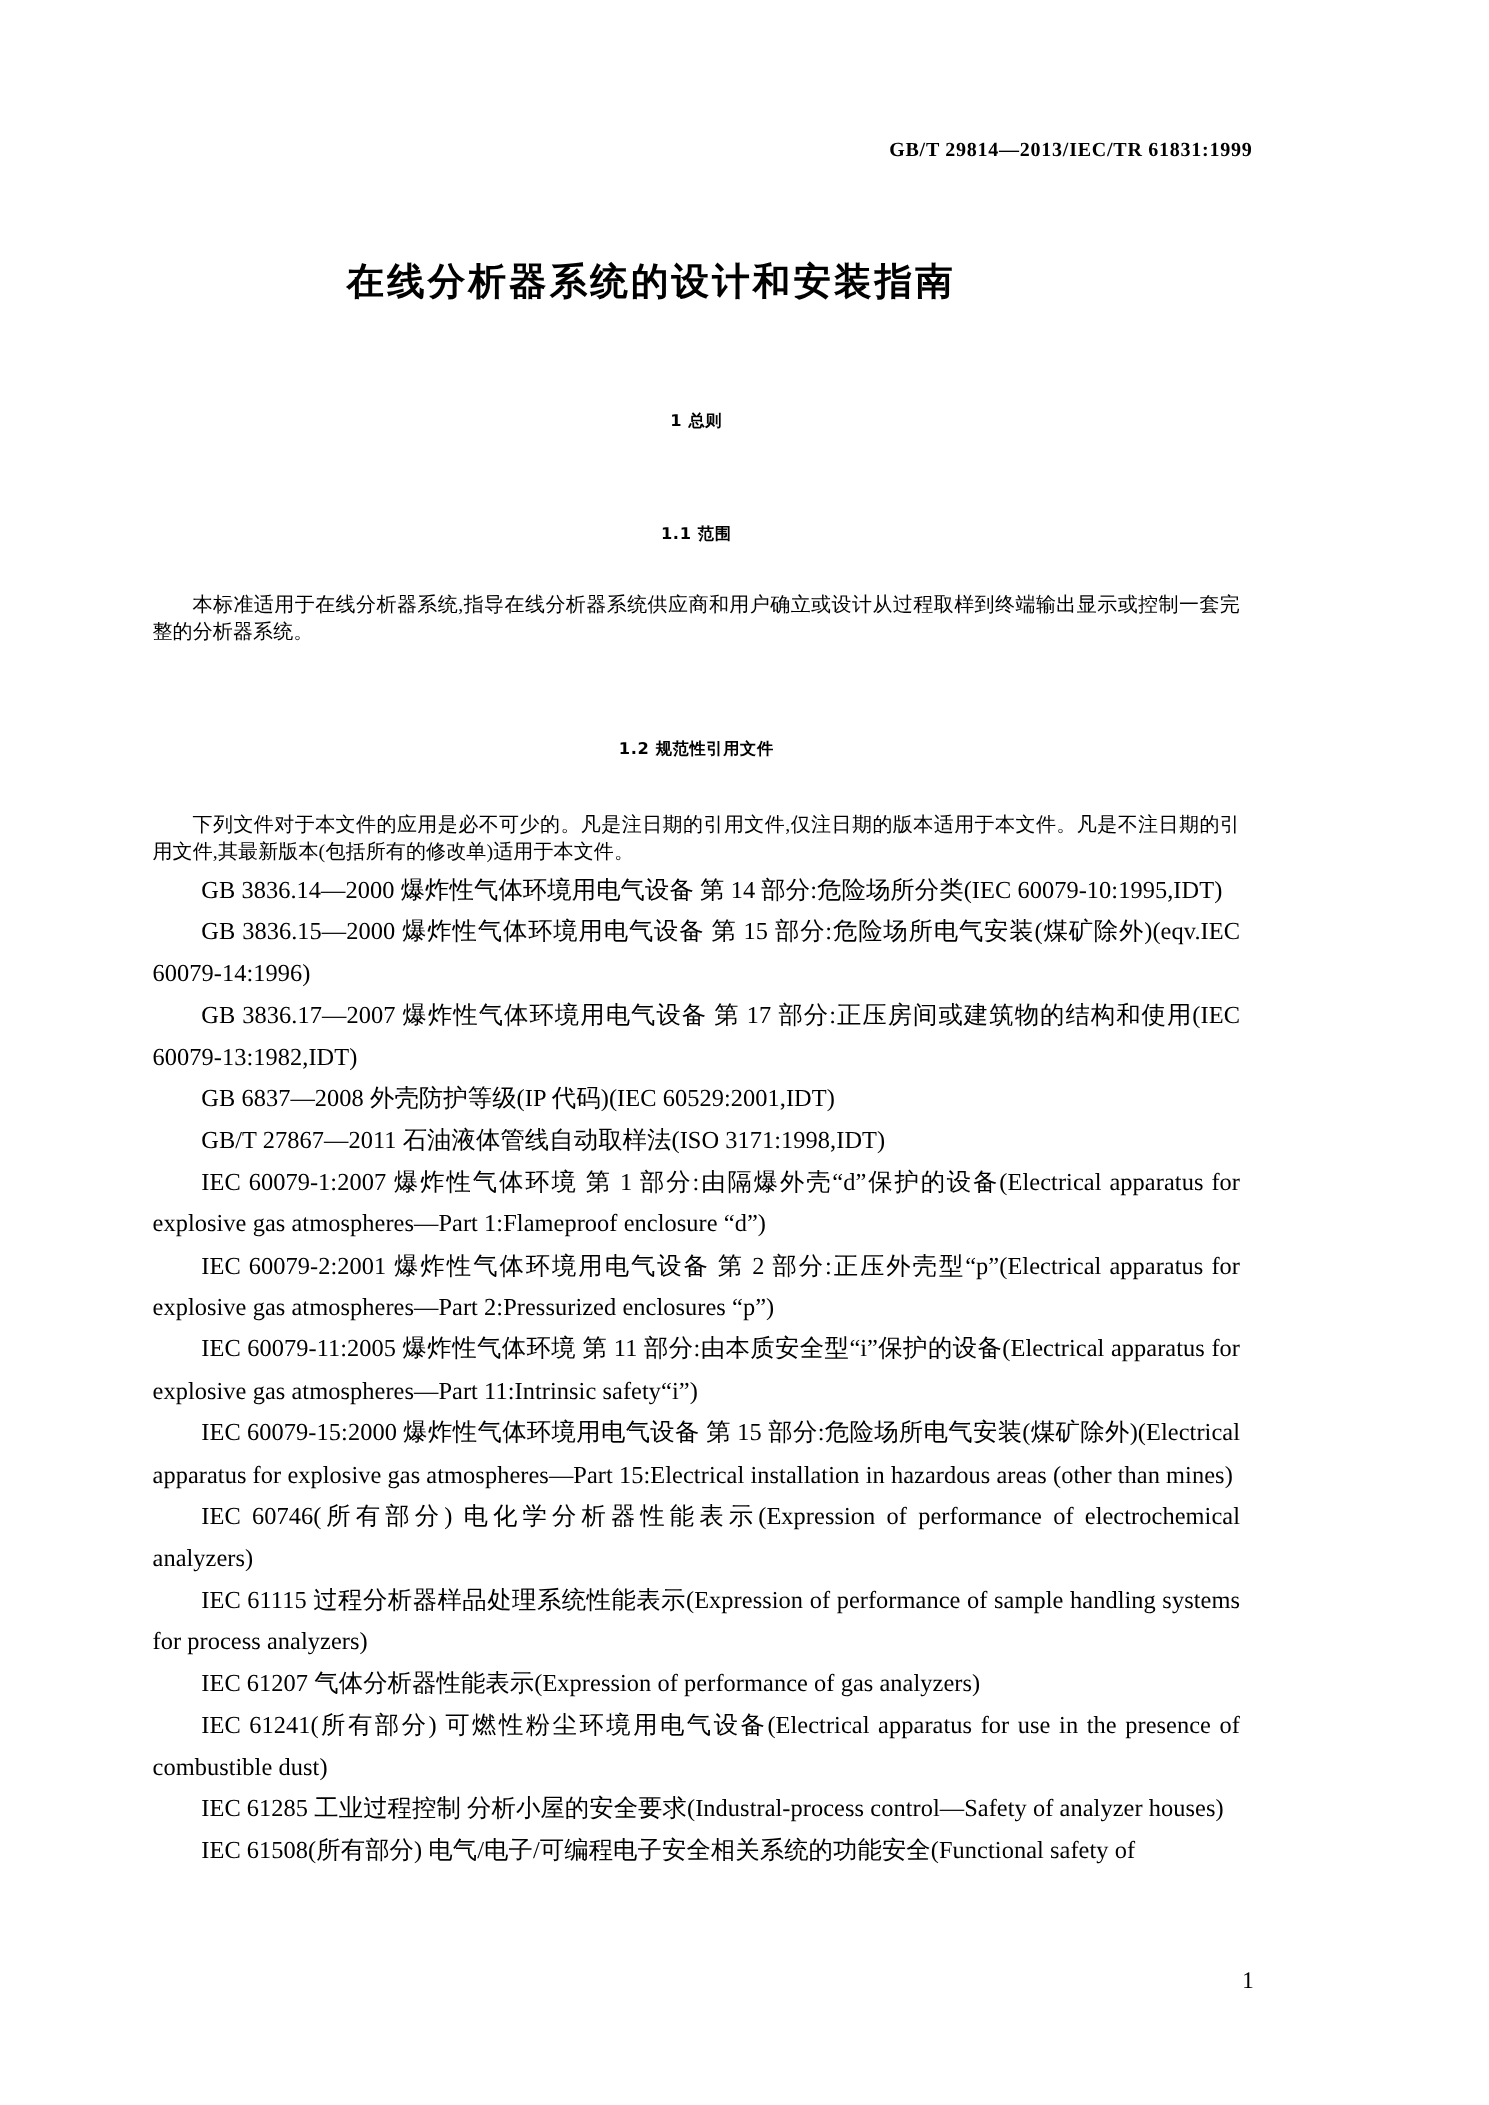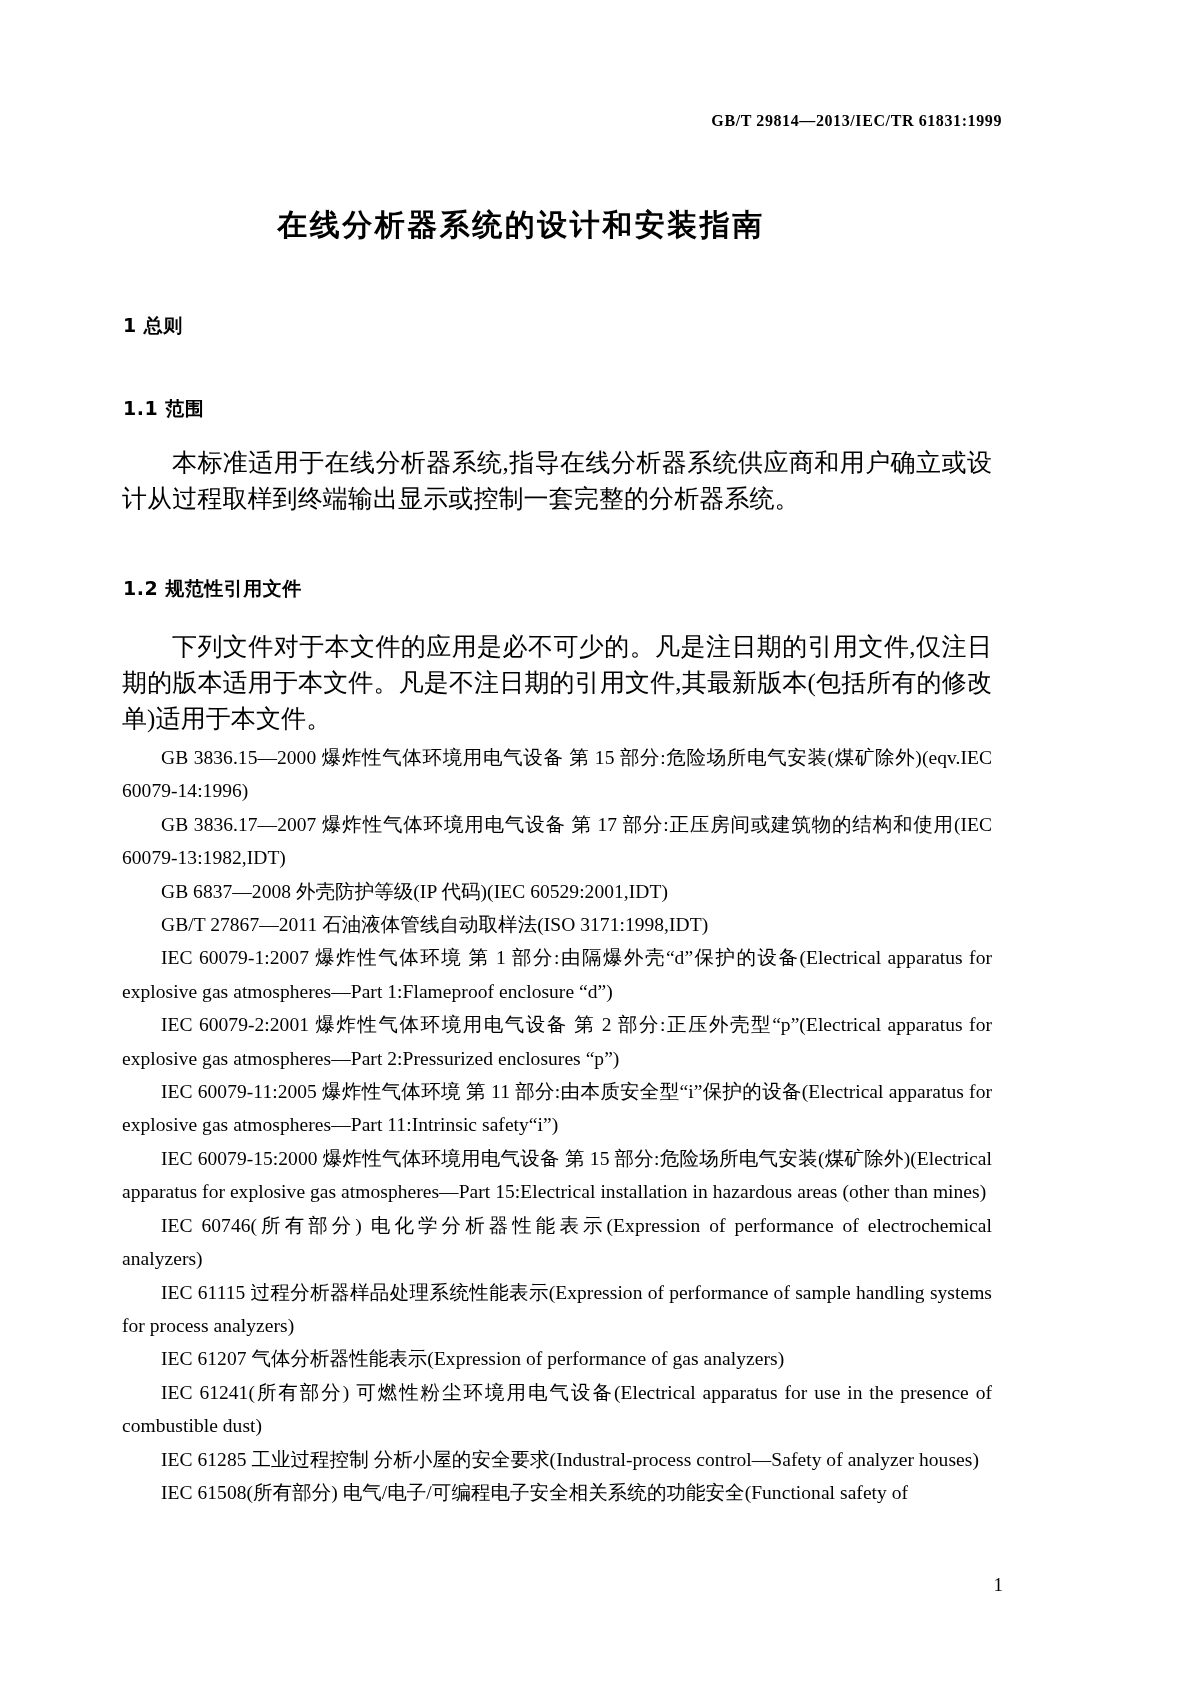"1 总则" h2.sec { font-size: 19px -> 13px; margin: 1px -> 16px; text-align: none -> center }
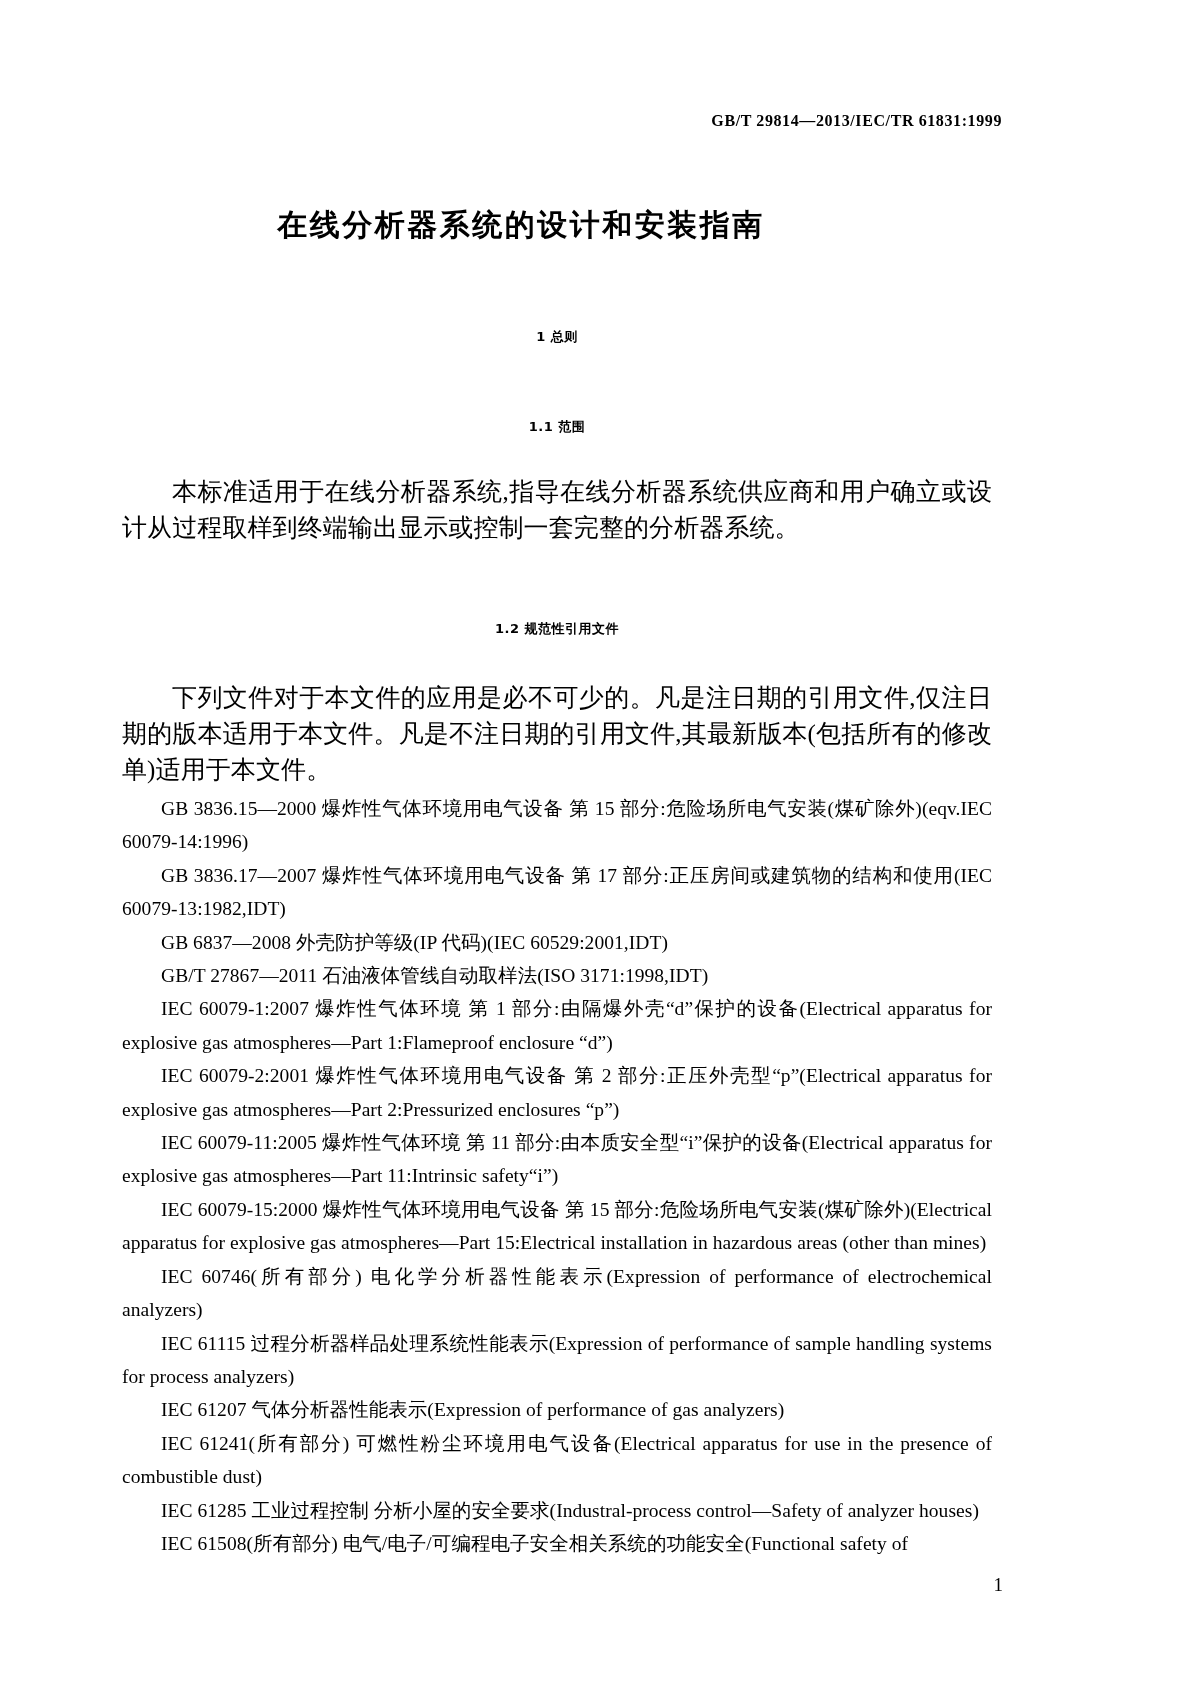"本标准适用于在线分析器系统,指导在线分析器系统供应商和用户确立或设计从过程取样到" p.body { font-size: 25px -> 16px; line-height: 36px -> 21px }
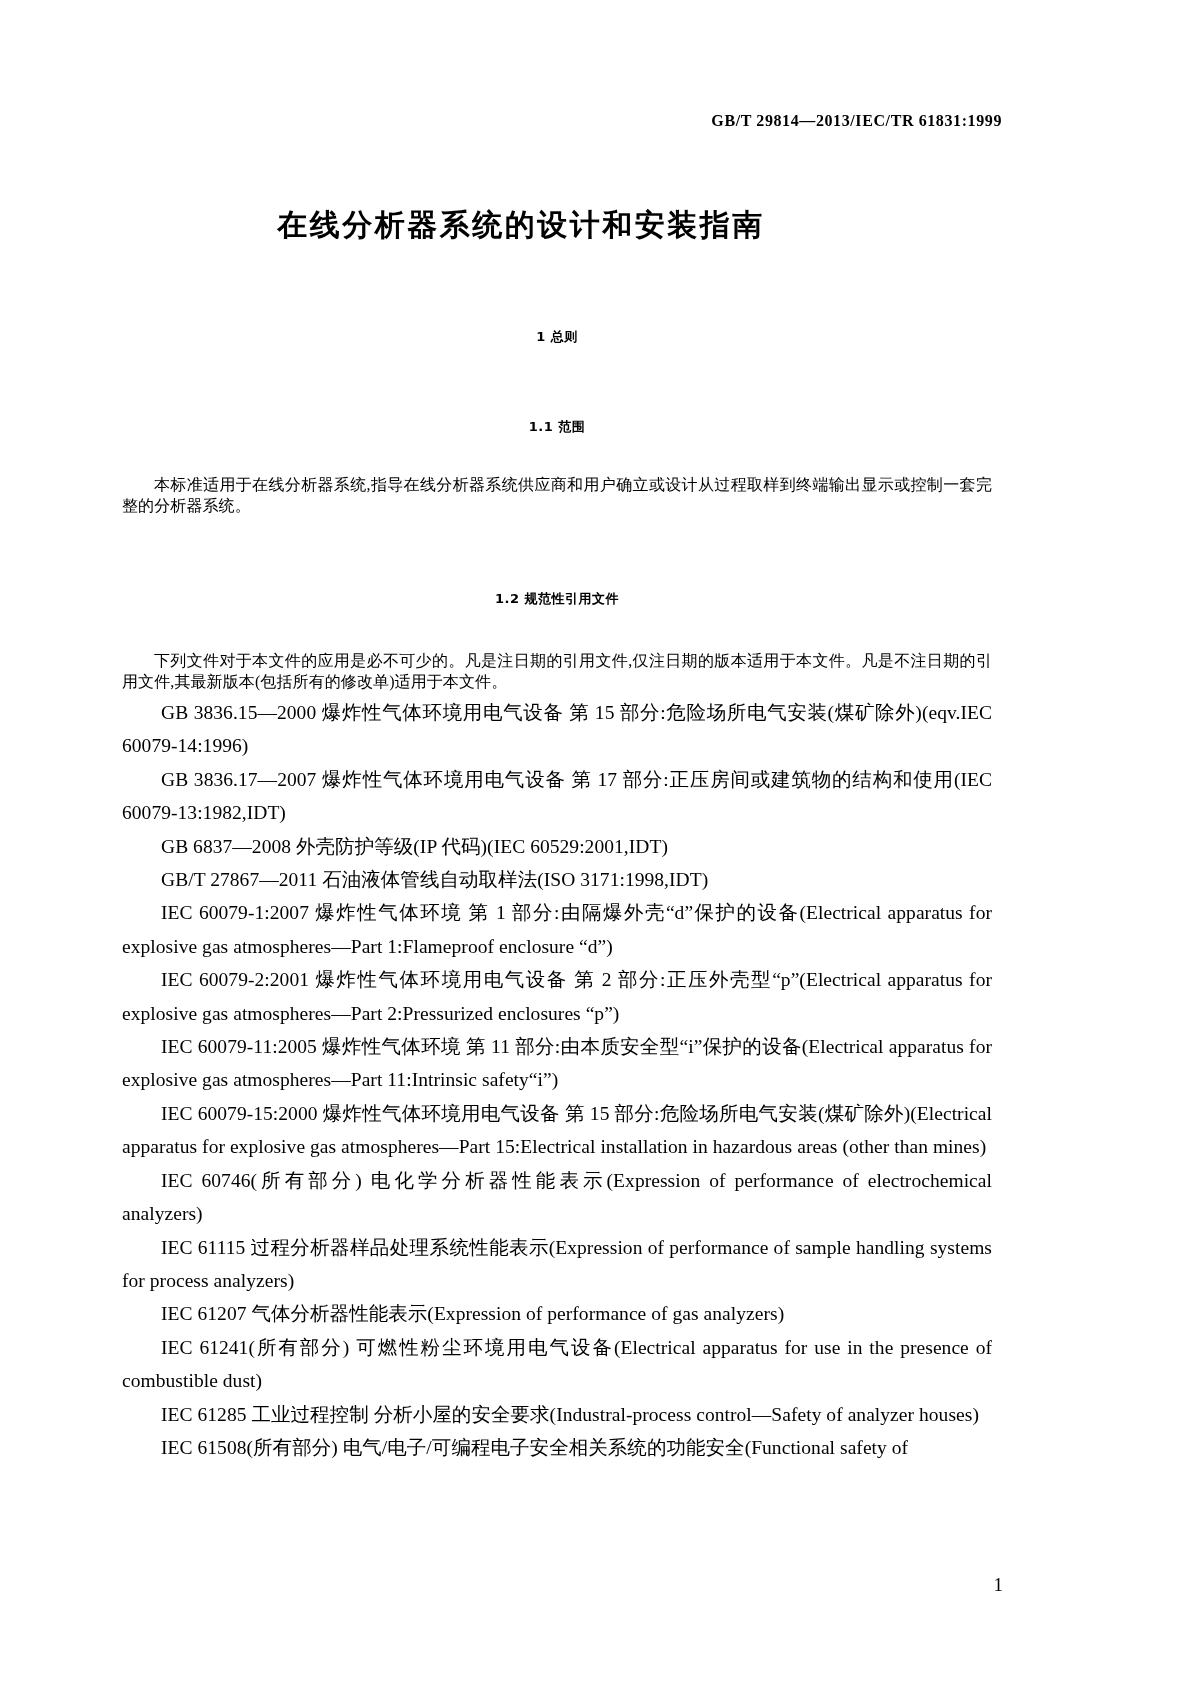"GB 3836.14—2000 爆炸性气体环境用电气设备 第 14" li { html: none -> <li>GB 3836.14—2000 爆炸性气体环境用电气设备 第 14 部分:危险场所分类(IEC 60079-10:1995,IDT)</li> }
